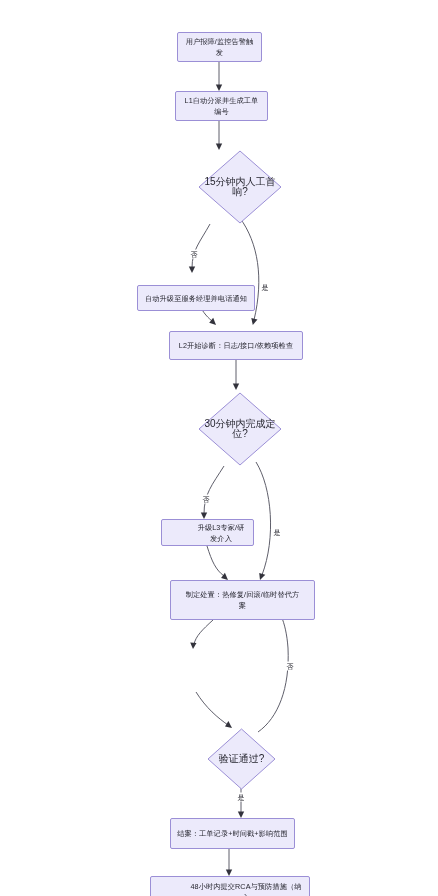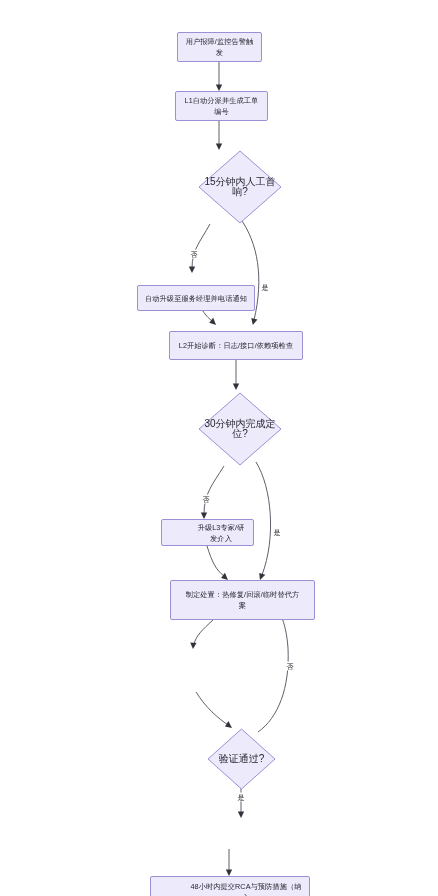"结案：工单记录+时间戳+影响范围" div.node { html: none -> <div> <span>结案：工单记录+时间戳+影响范围</span> </div> }
